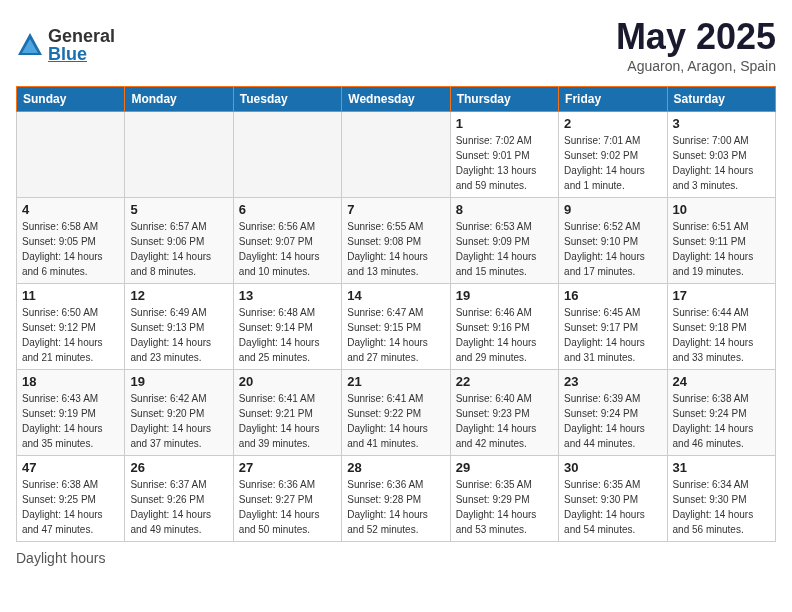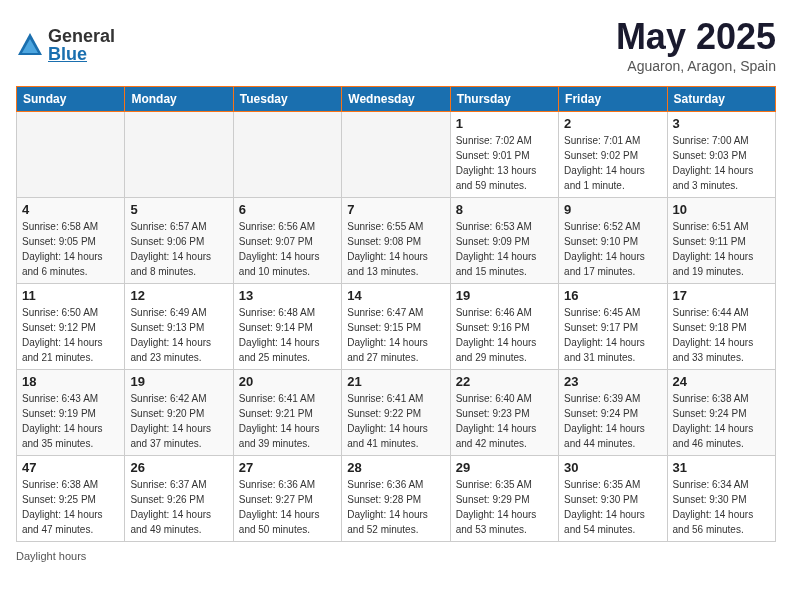"Daylight hours" .footer-note { font-size: 11px -> 14px }
